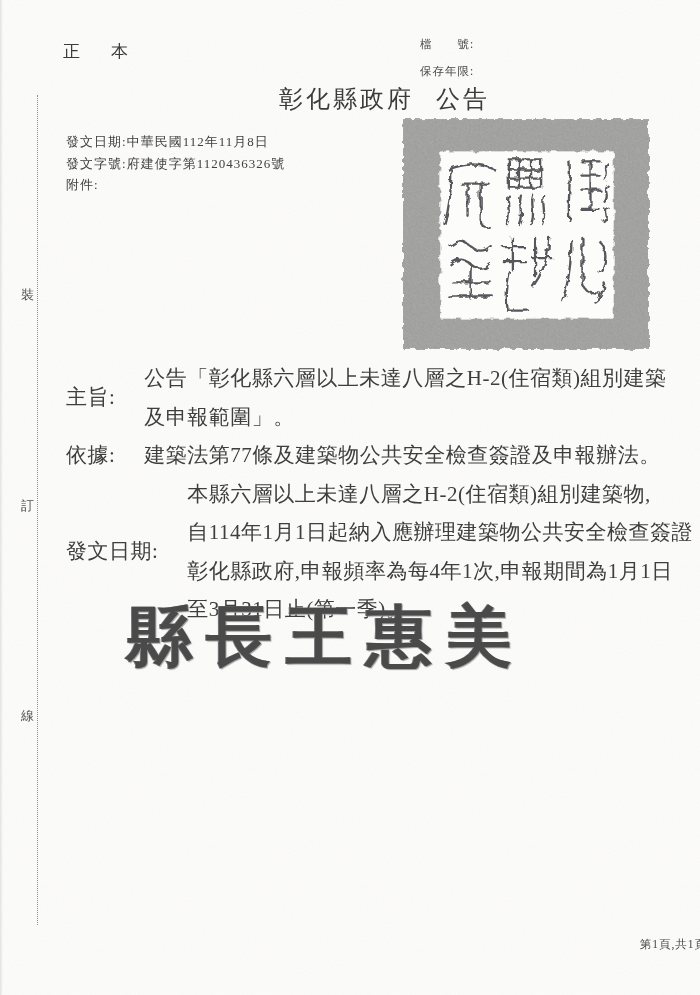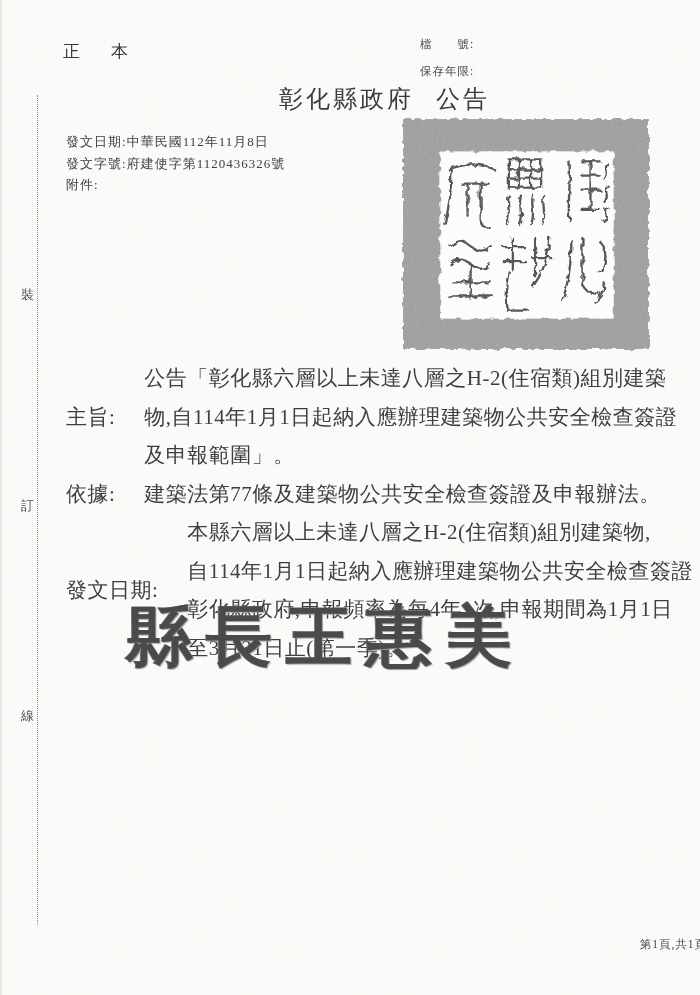"物,自114年1月1日起納入應辦理建築物公共安全檢查簽證" div.line { html: <div>物,自114年1月1日起納入應辦理建築物公共安全檢查簽證</div> -> none }
